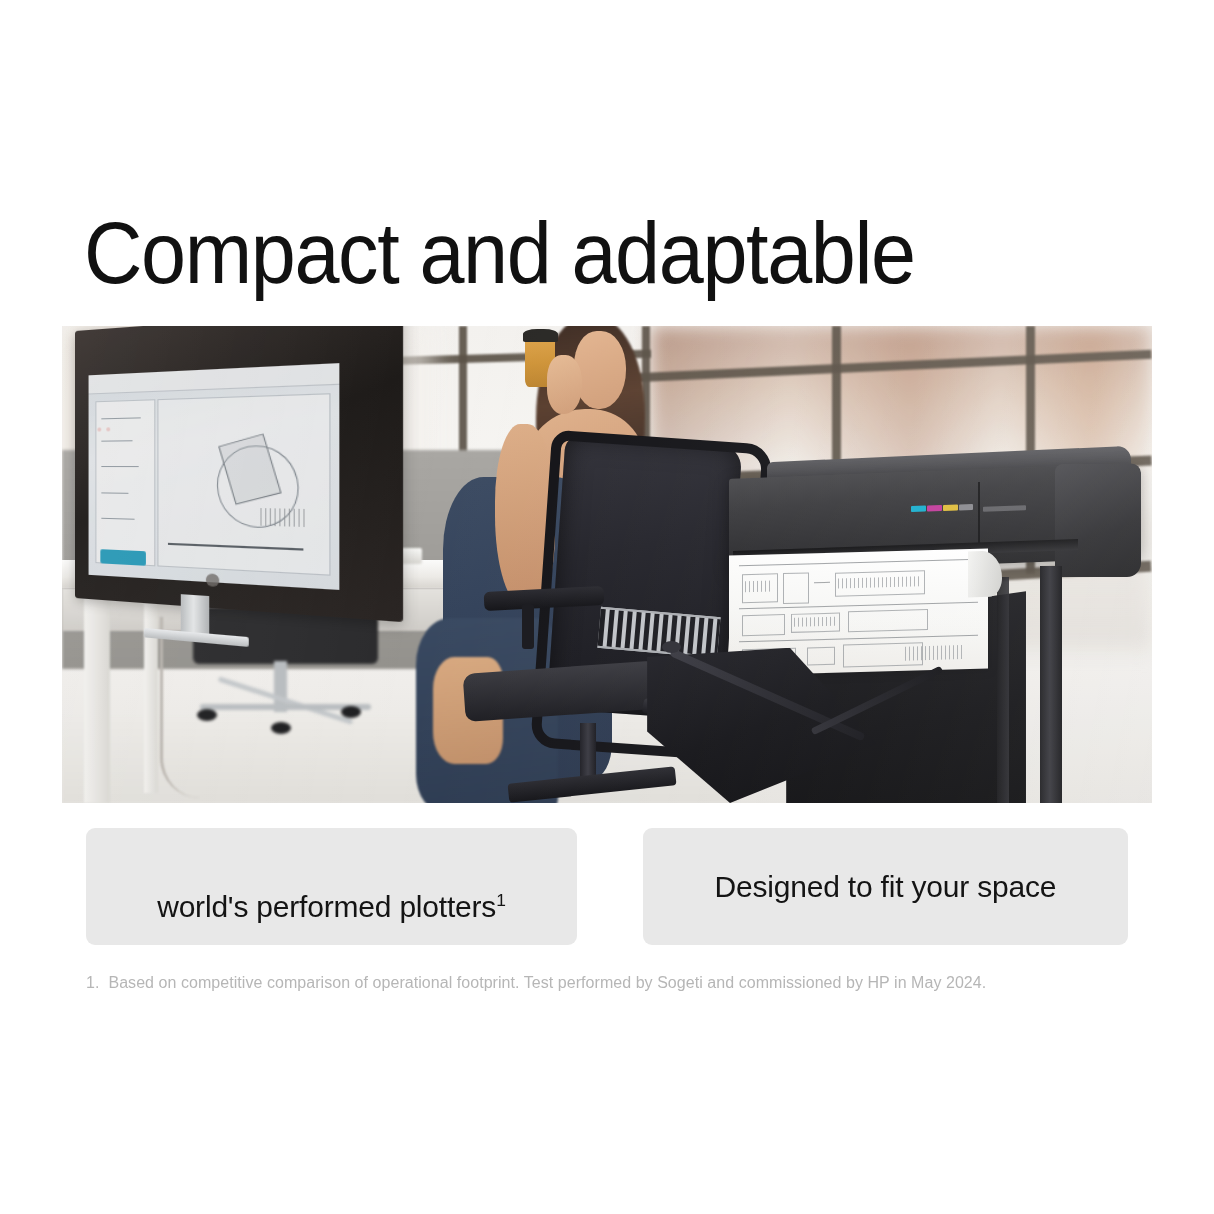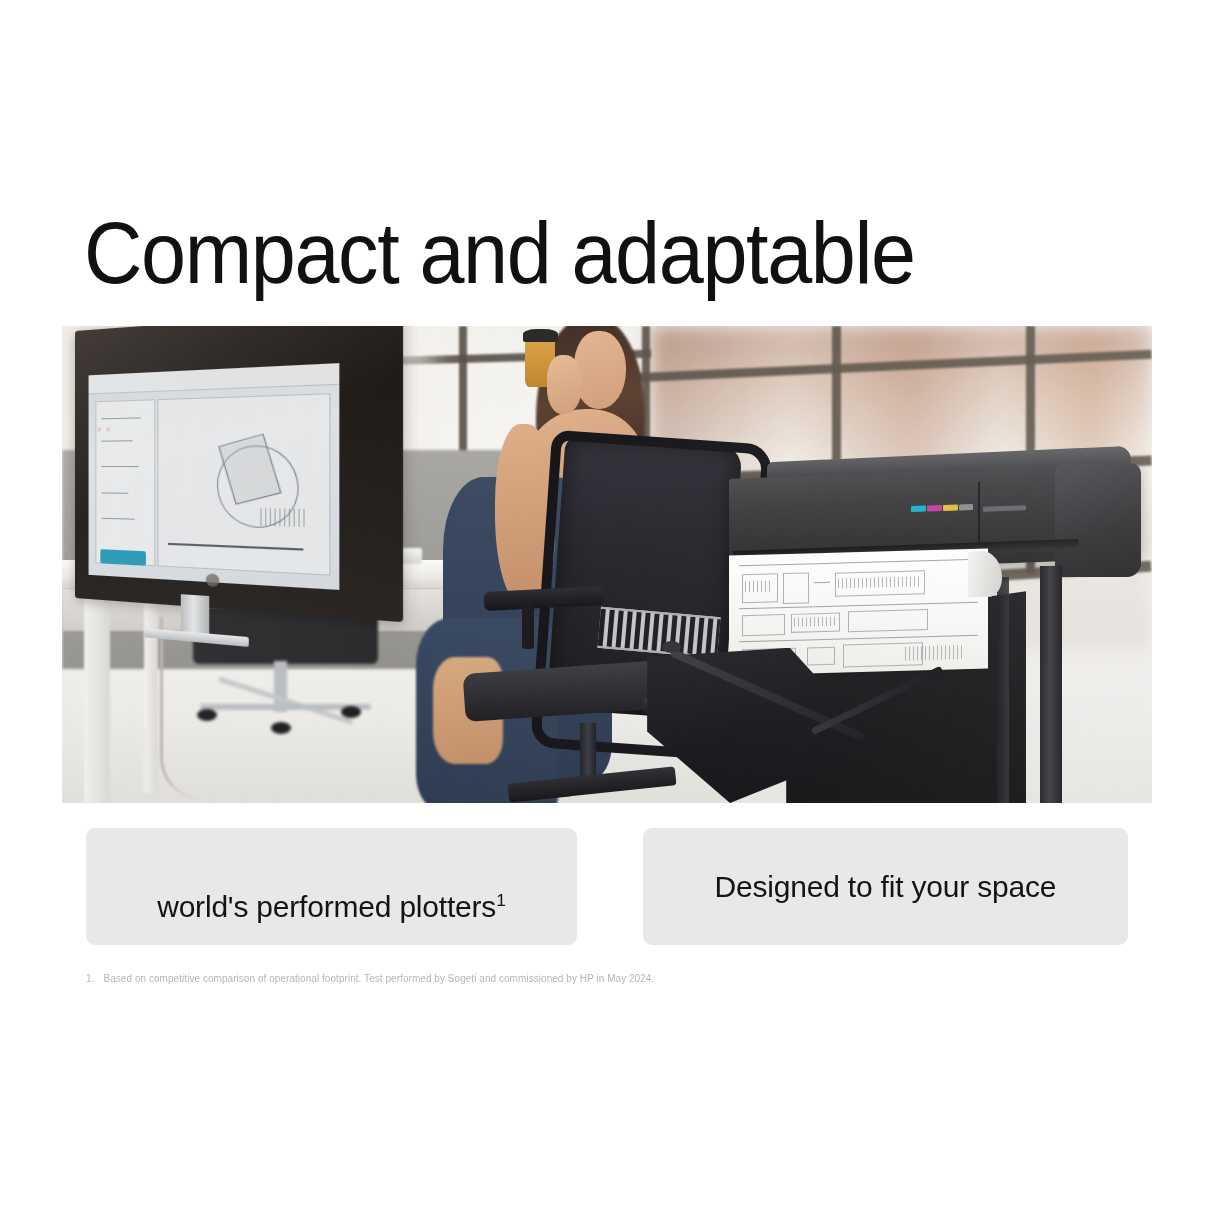"1. Based on competitive comparison" .footnote { font-size: 10px -> 16px }
